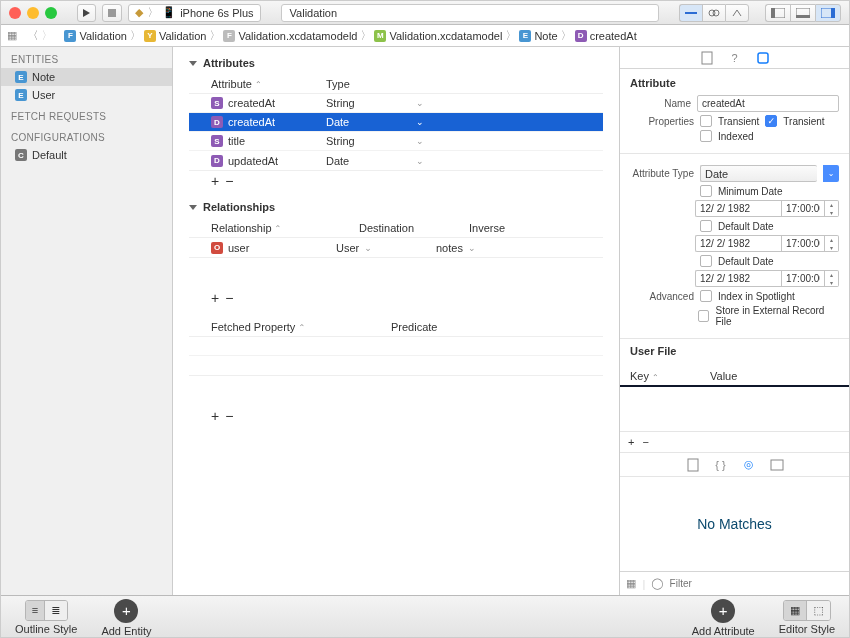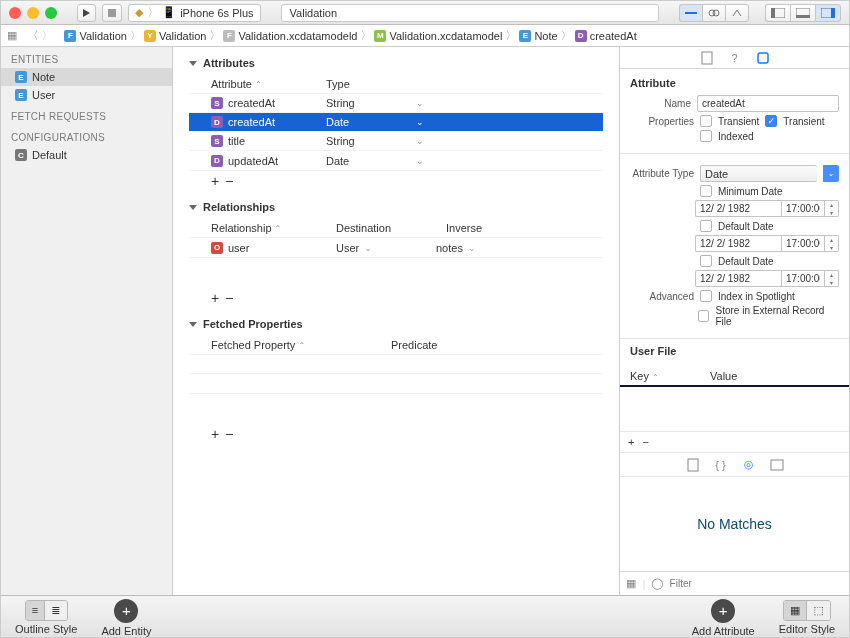"Relationship" span { width: 125px -> 148px }
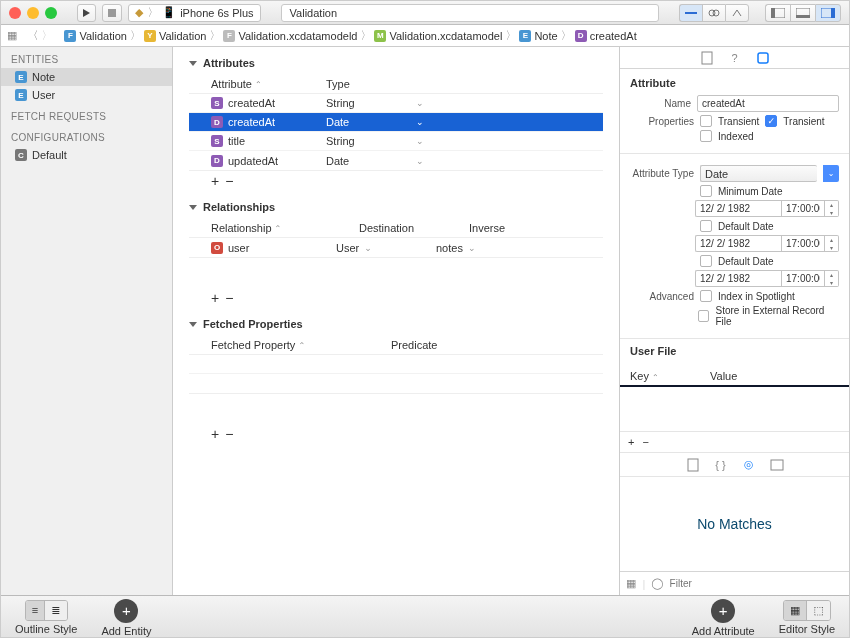"Fetched Properties" div.shdr { html: <div> <span></span> <span>Fetched Properties</span> </div> -> none }
